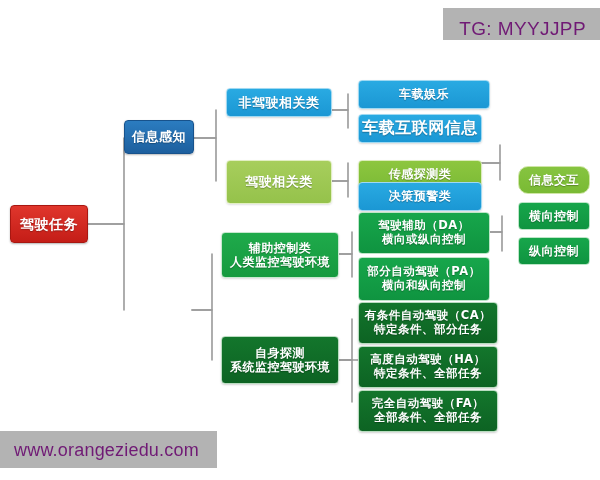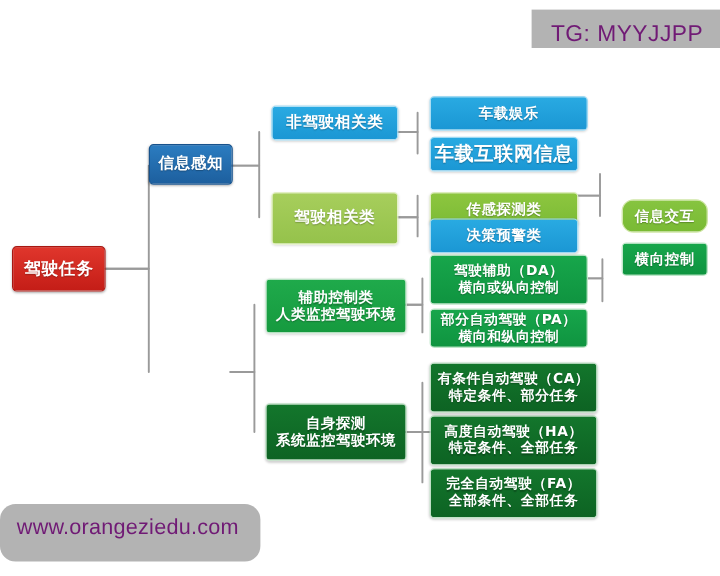"纵向控制" div.node { html: none -> <div> <span>纵向控制</span> </div> }
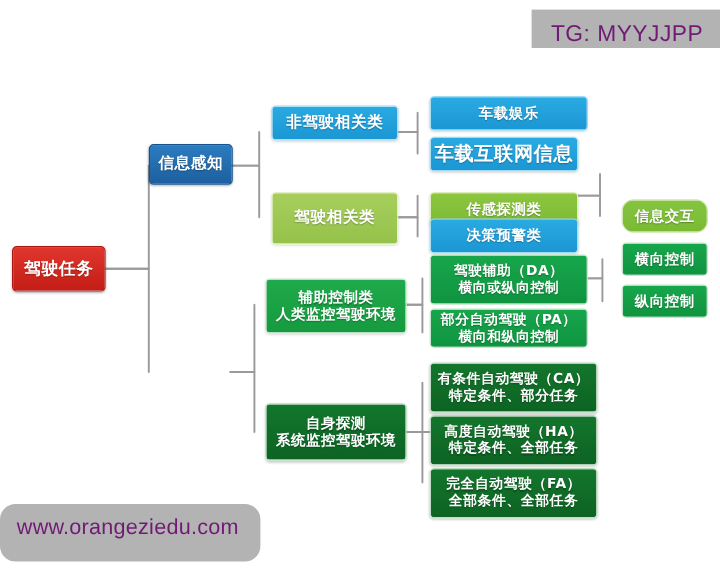"部分自动驾驶（PA）" div.node { height: 33px -> 44px }
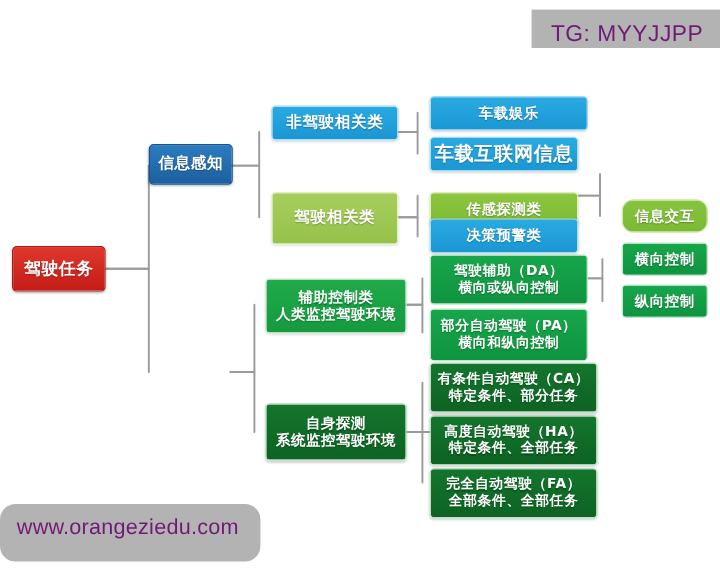"www.orangeziedu.com" #wm-bottom { border-radius: 13px -> none; padding: 0 18px 18px 14px -> 0 18px 7px 14px }
